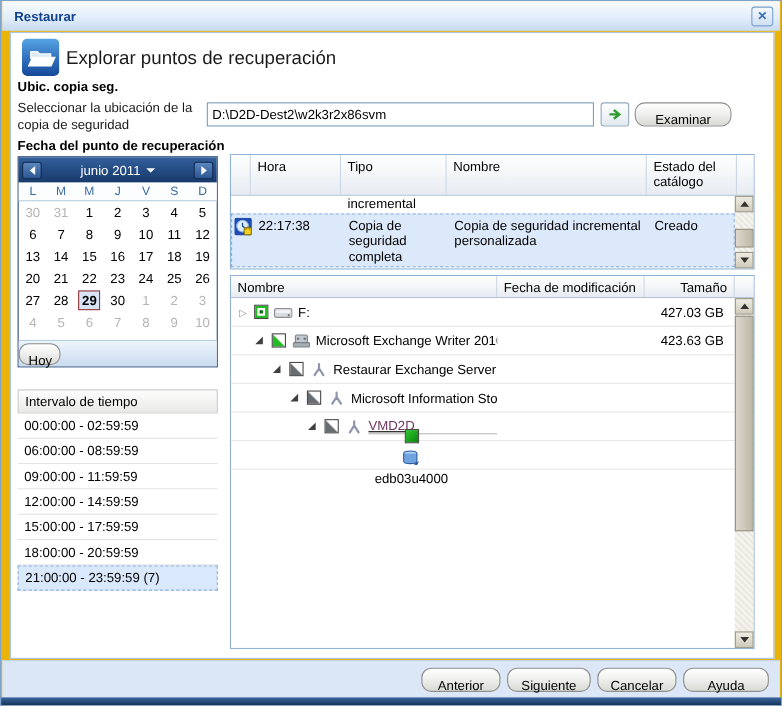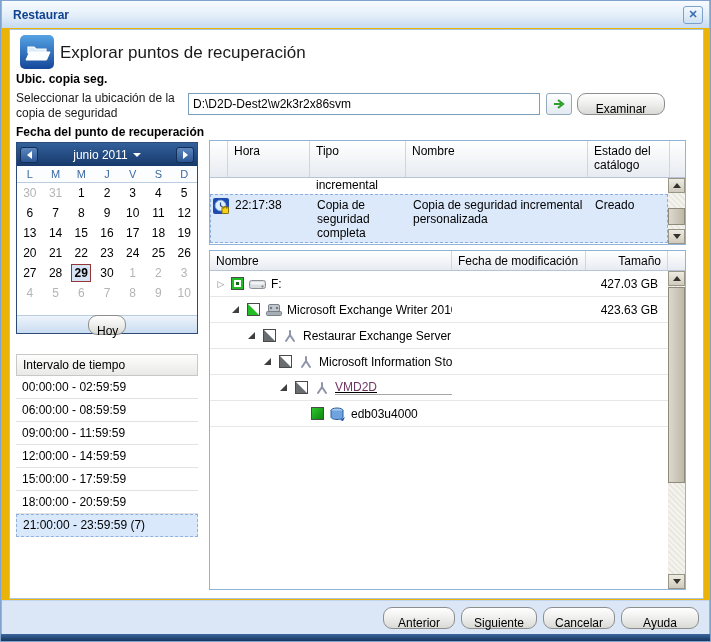"Hoy" .cal-foot { height: 18px -> 24px; justify-content: center -> flex-start }
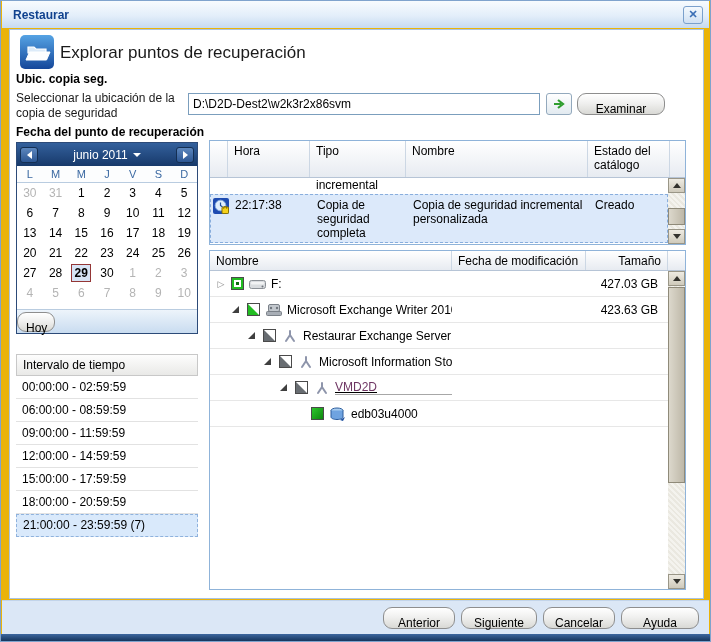"edb03u4000" div.tree-name { flex-direction: none -> column }
